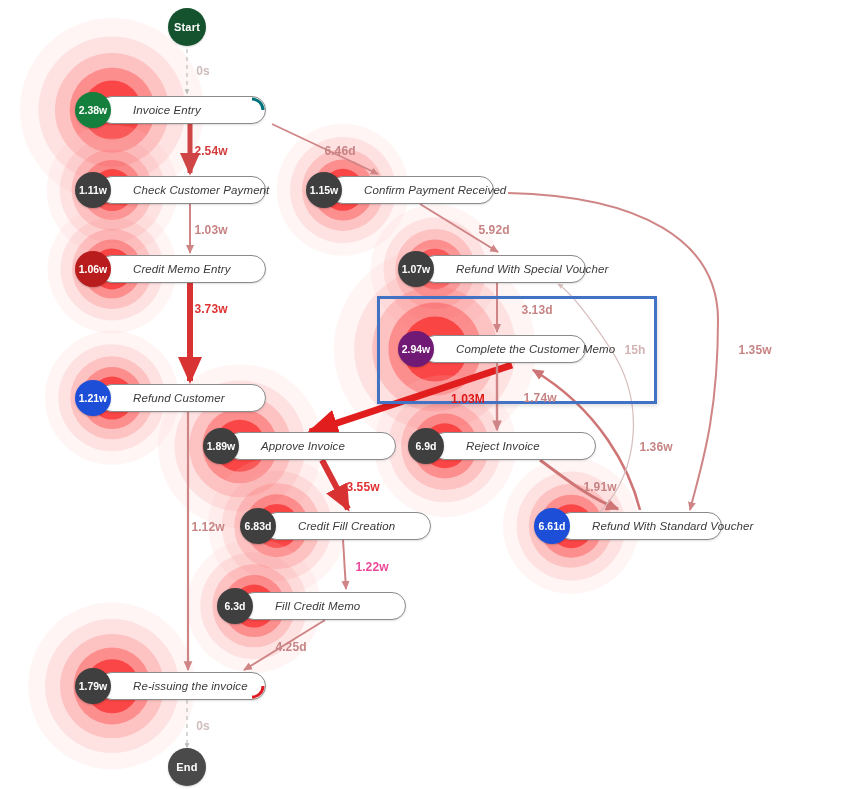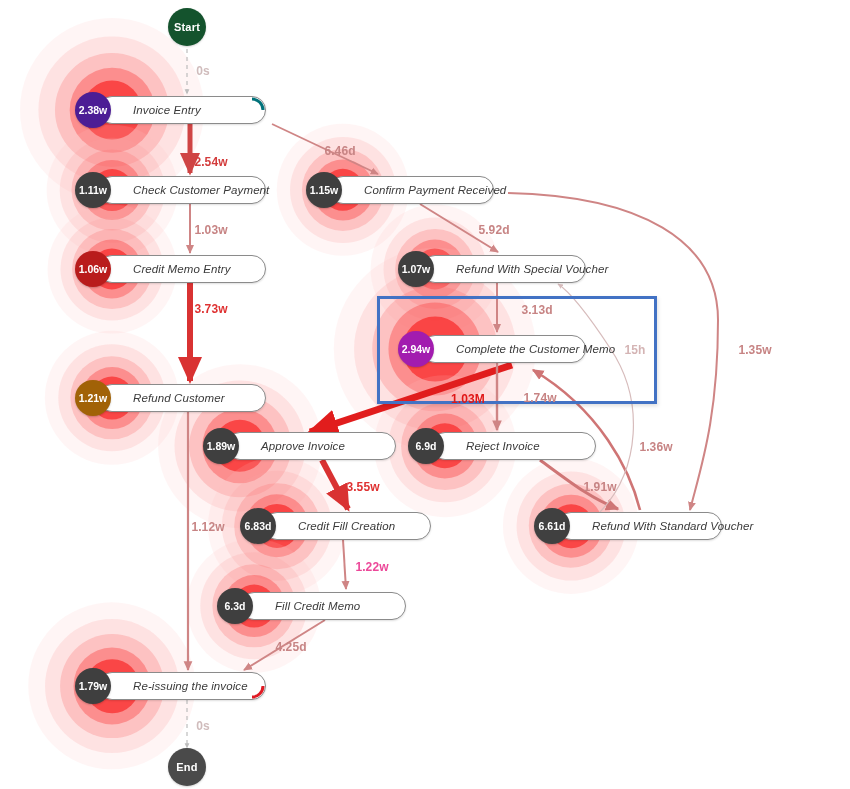"2.38w" div.badge { background: #4c1d95 -> #15803d }
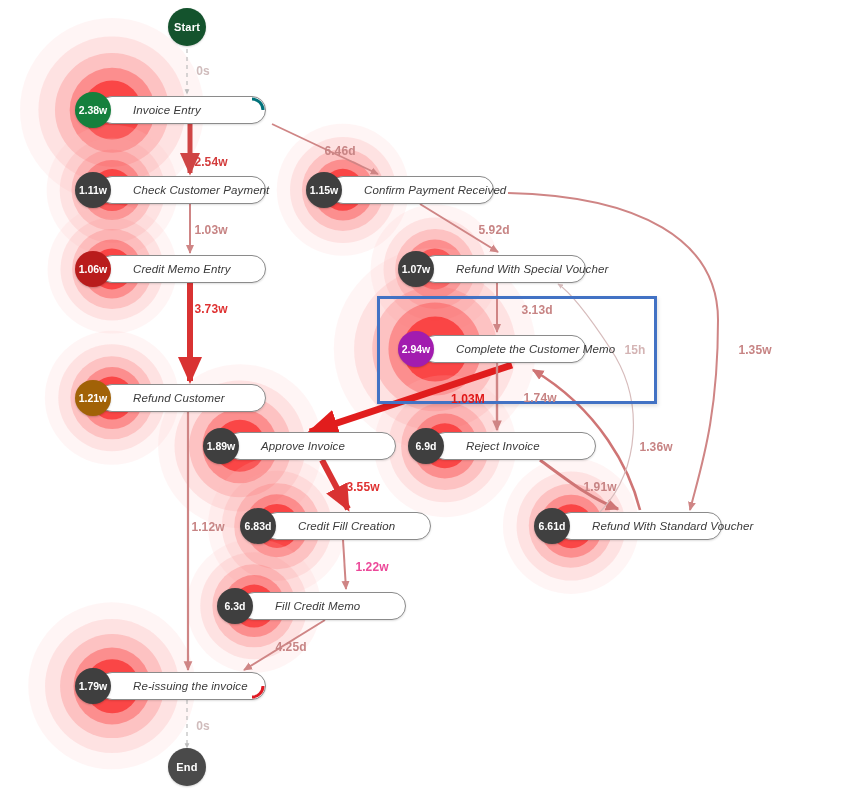"2.54w" div.edge-label { margin-top: 11px -> none }
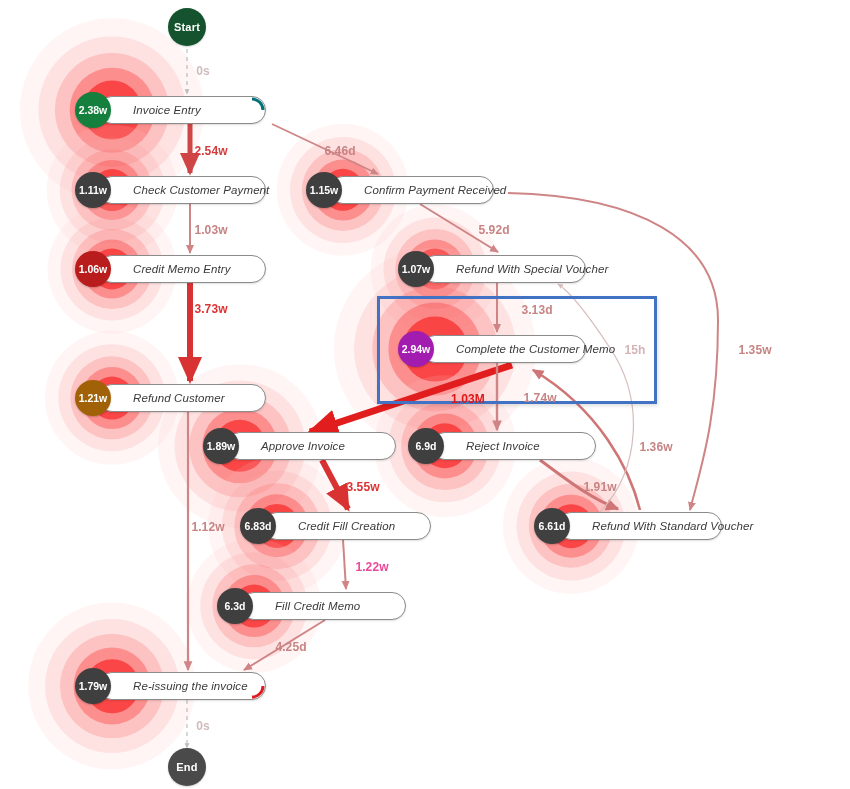"2.94w" div.badge { background: #a21caf -> #701a75 }
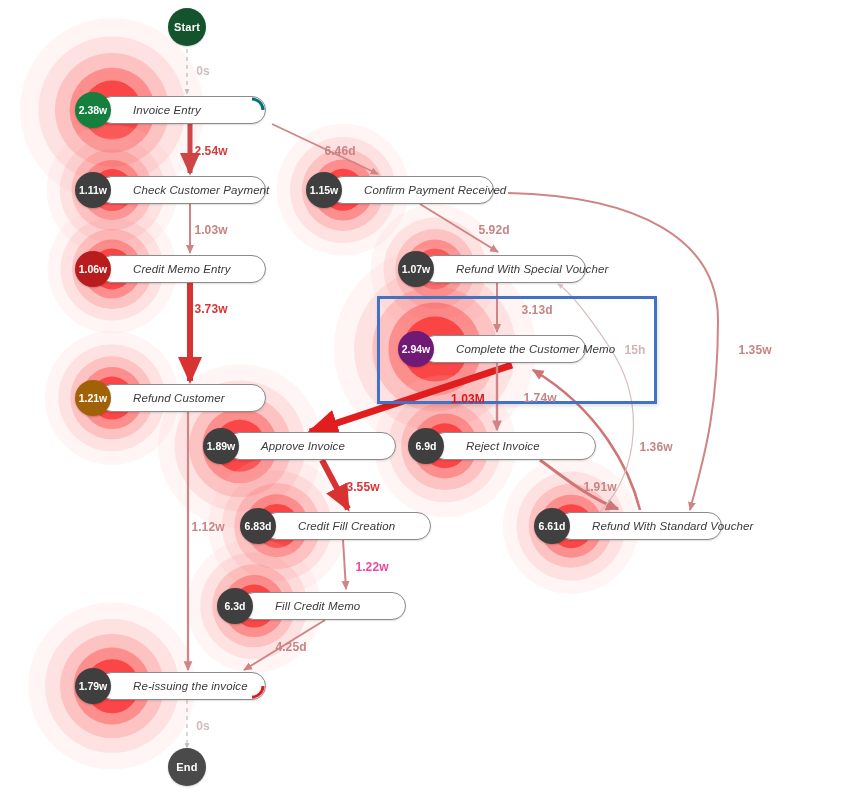"1.21w" div.badge { background: #a16207 -> #1d4ed8 }
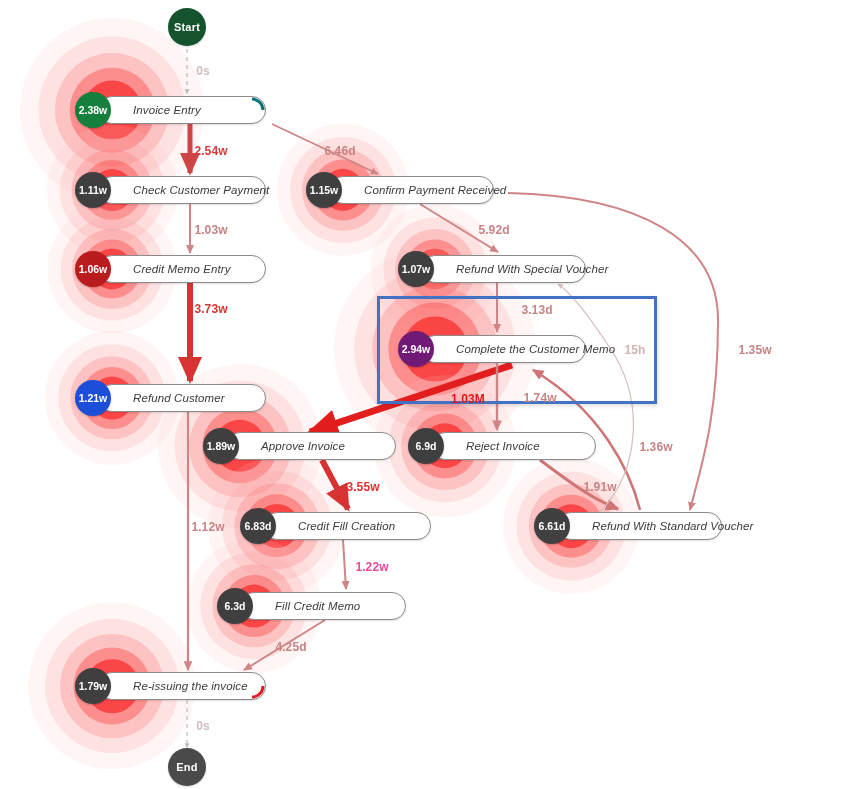"6.61d" div.badge { background: #404040 -> #1d4ed8 }
